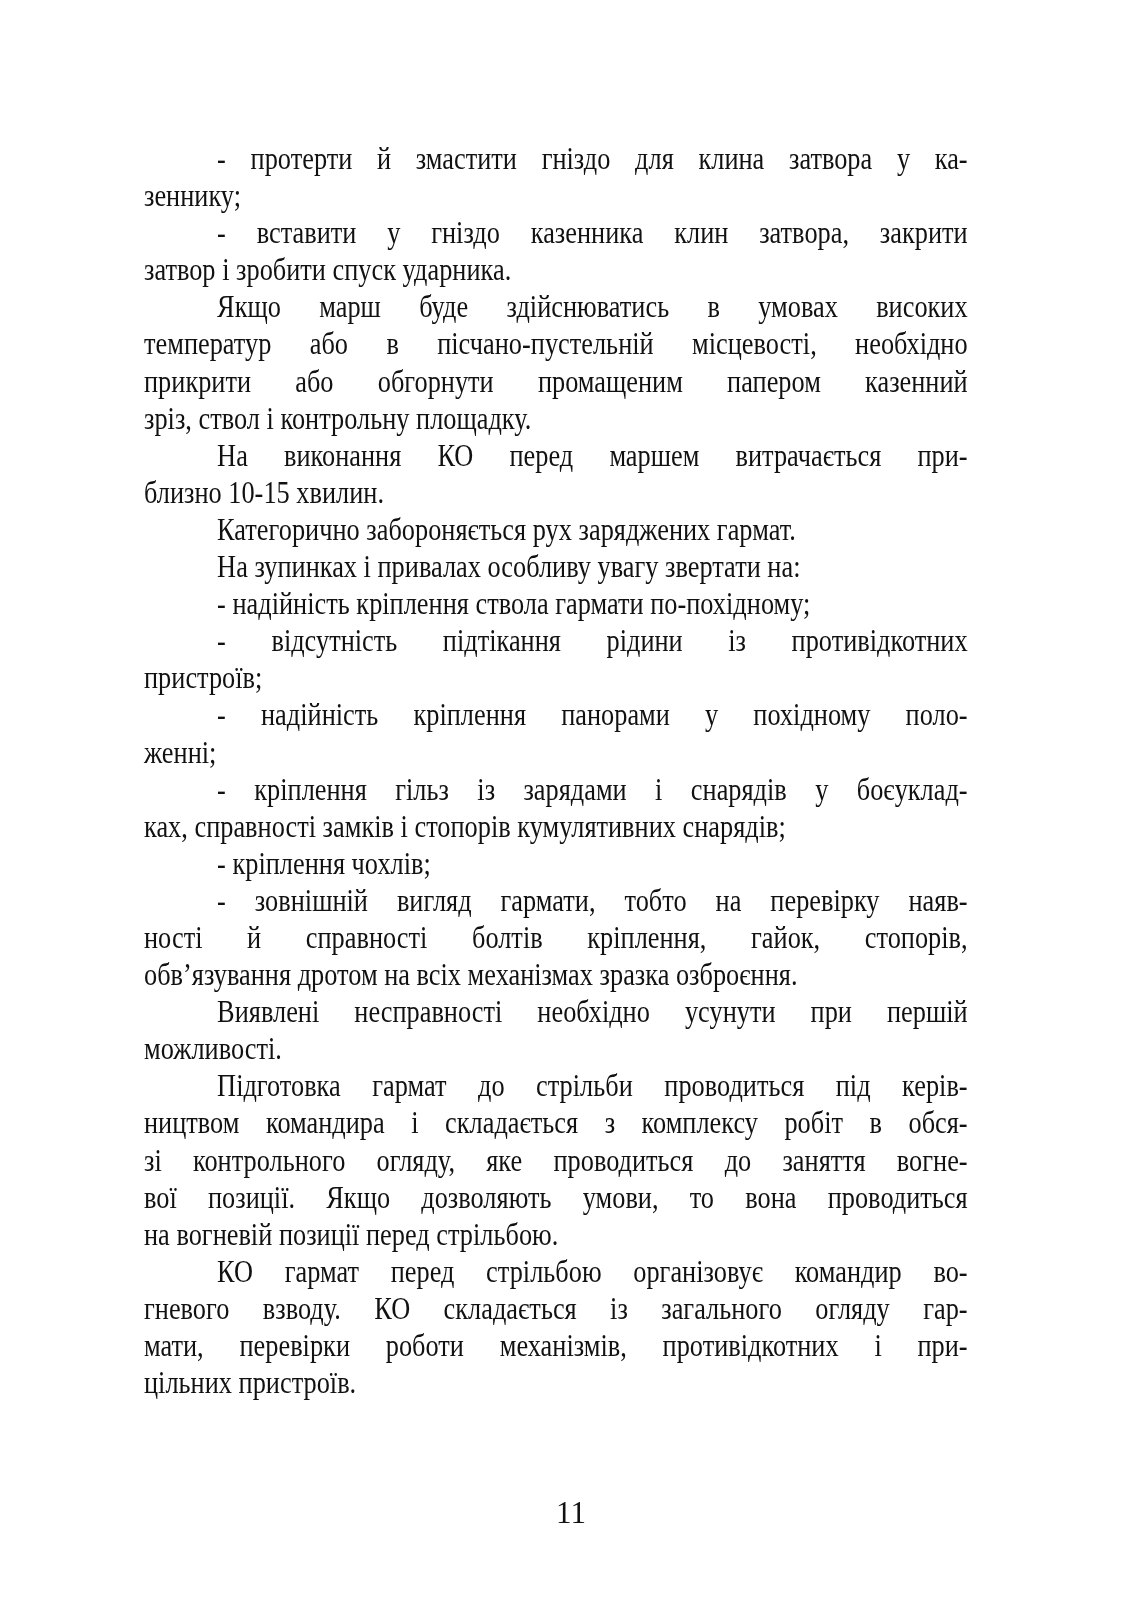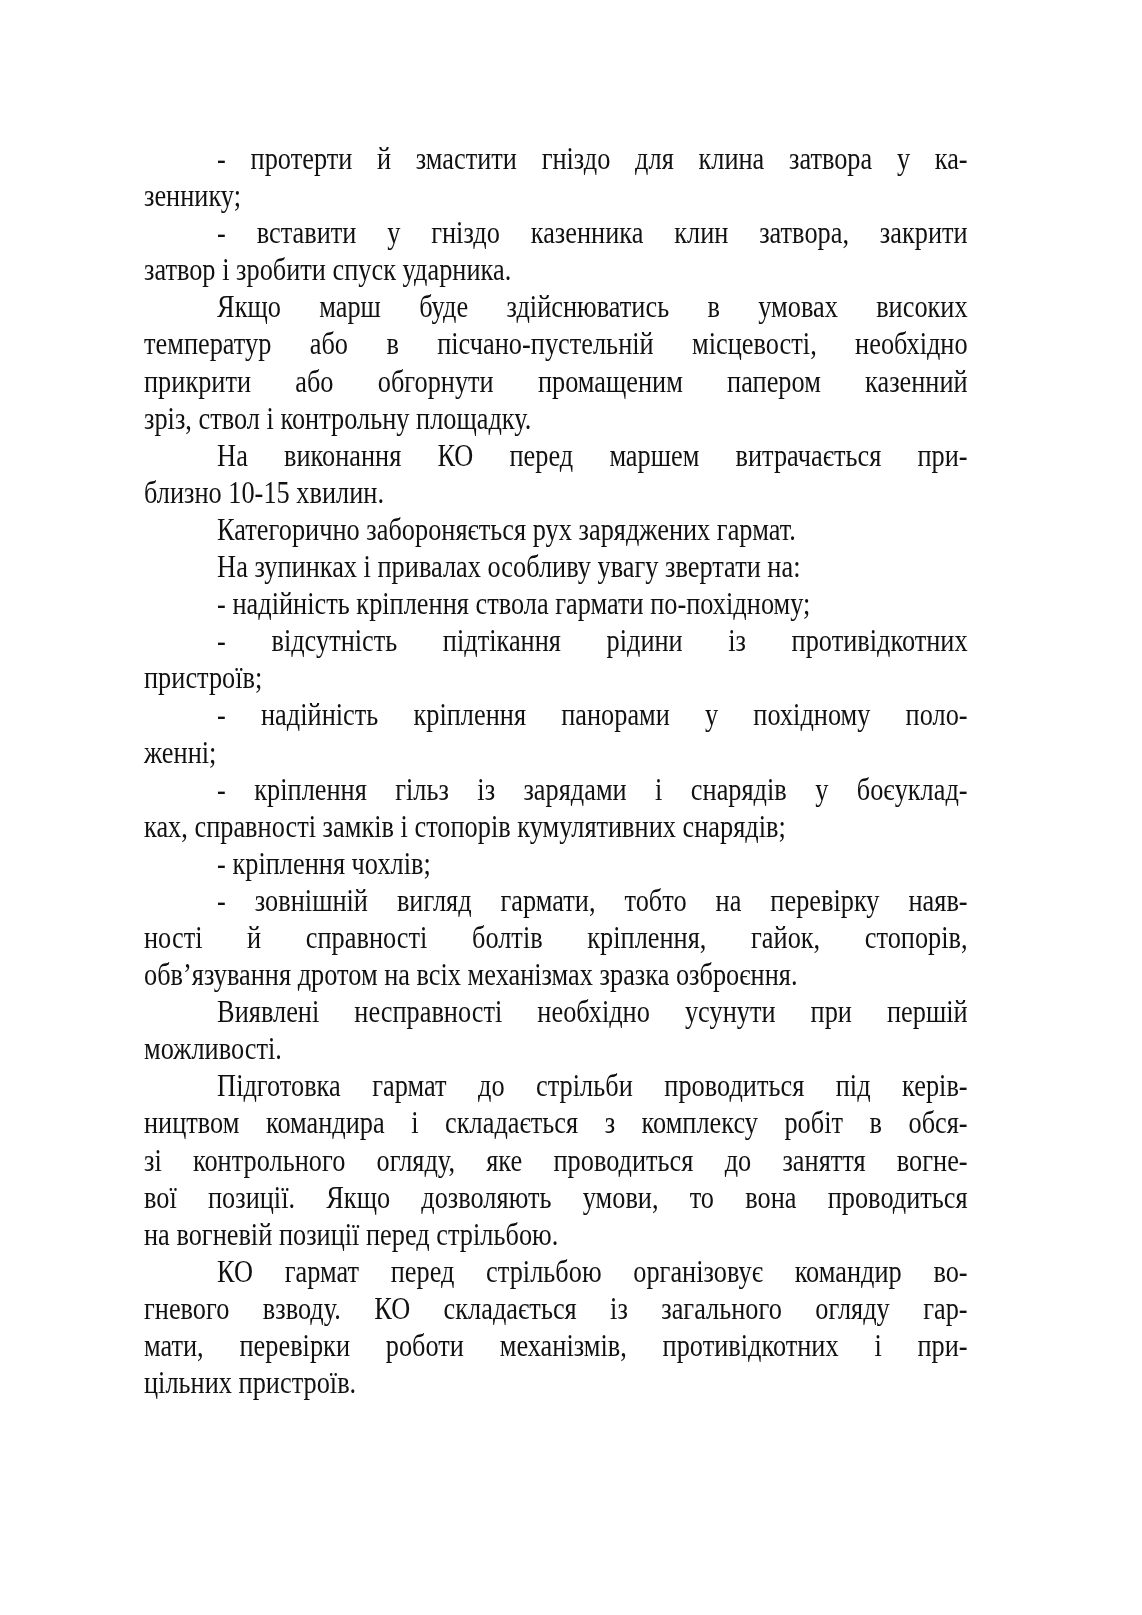"11" div.page-number { html: none -> <div>11</div> }
